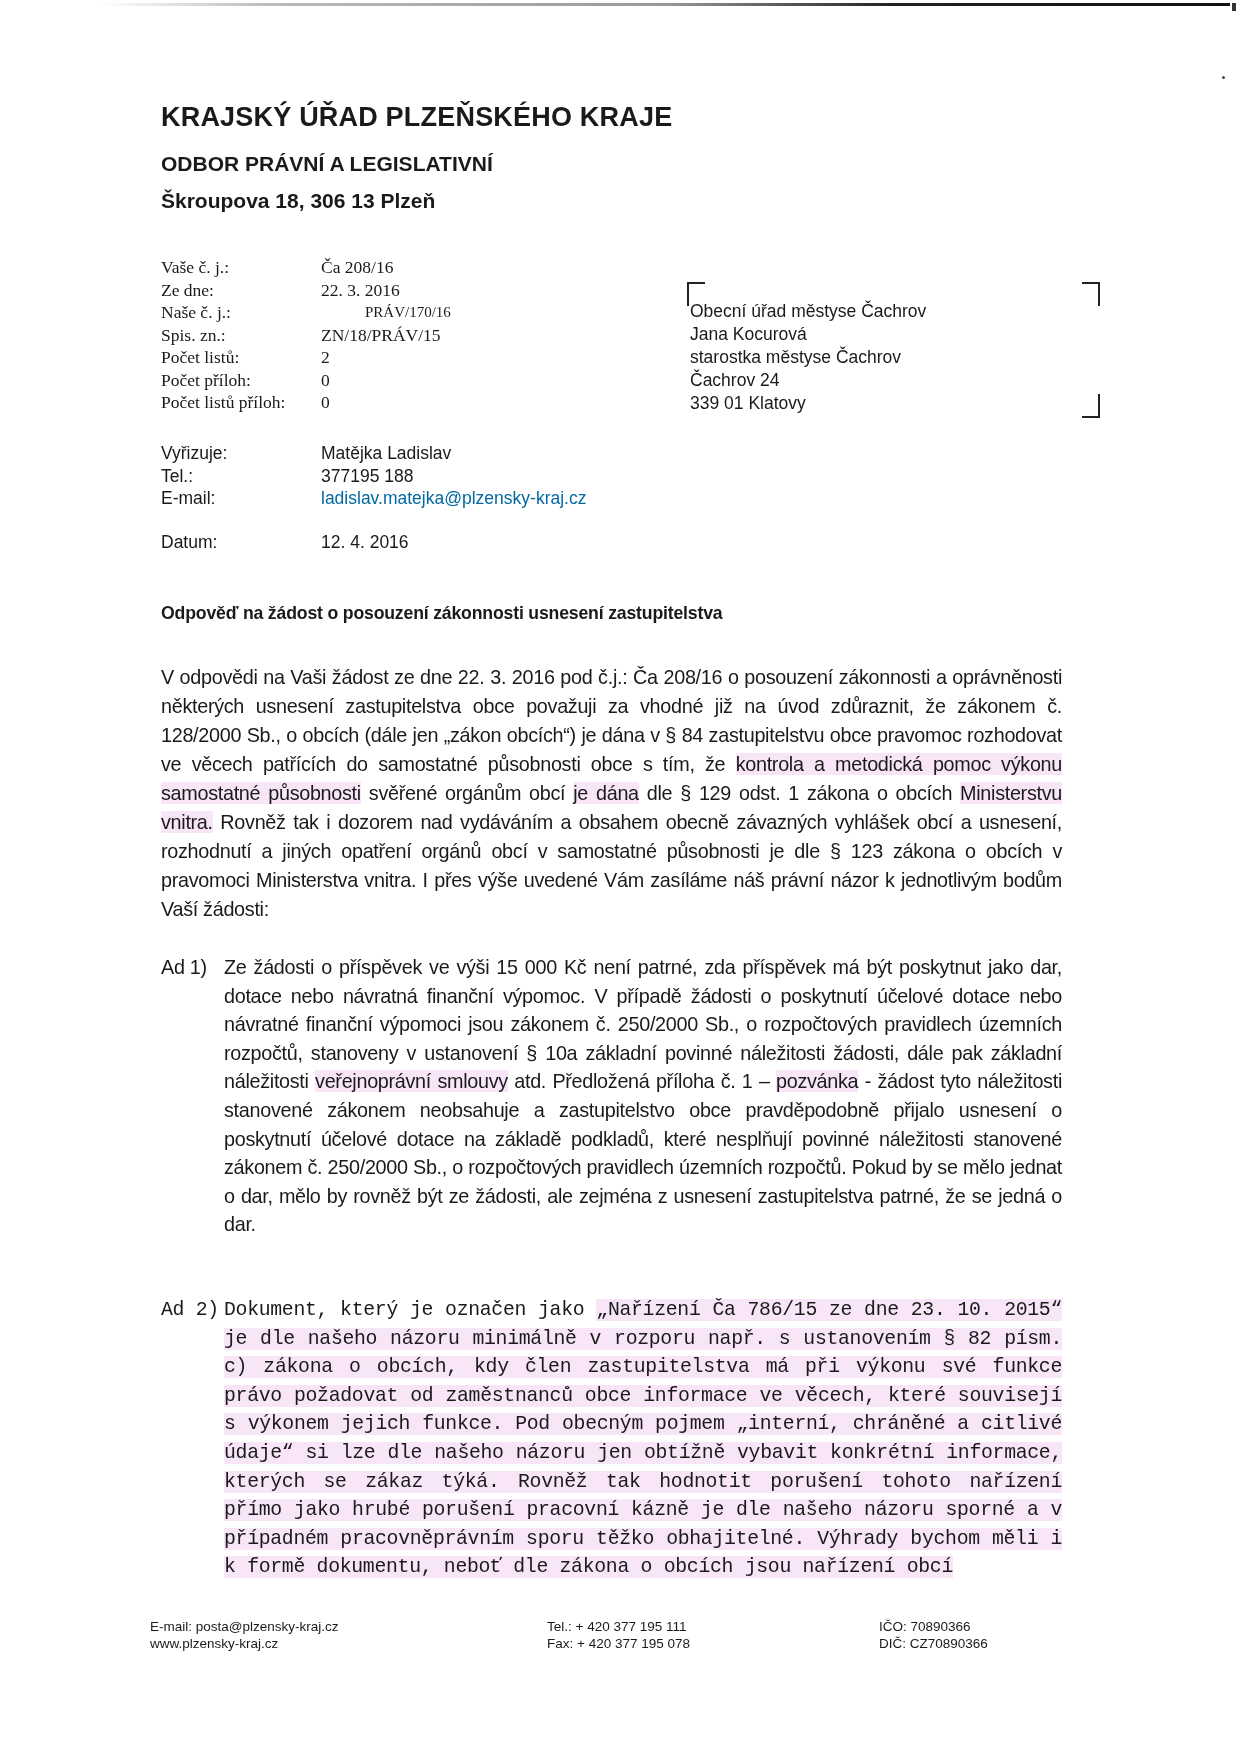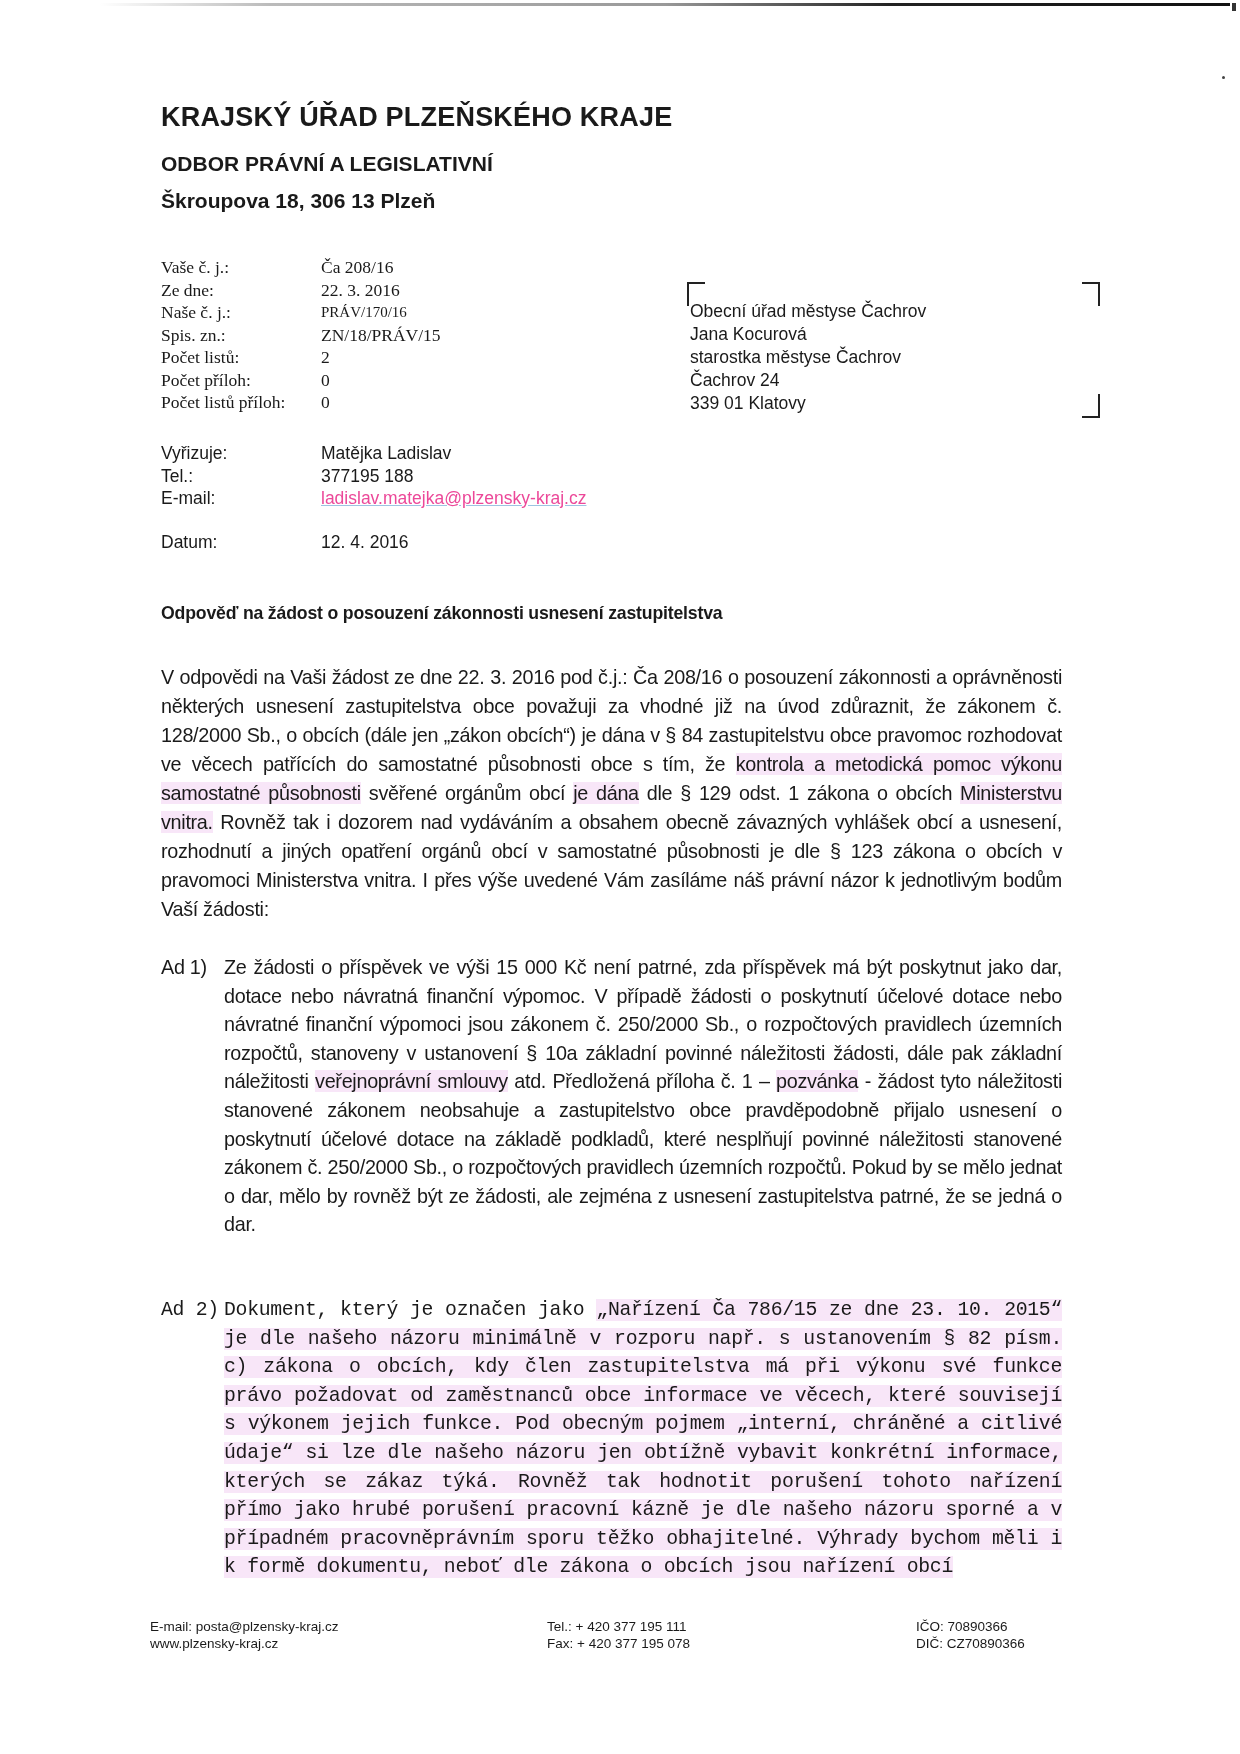"PRÁV/170/16" .meta .v.small { margin-left: none -> 44px }
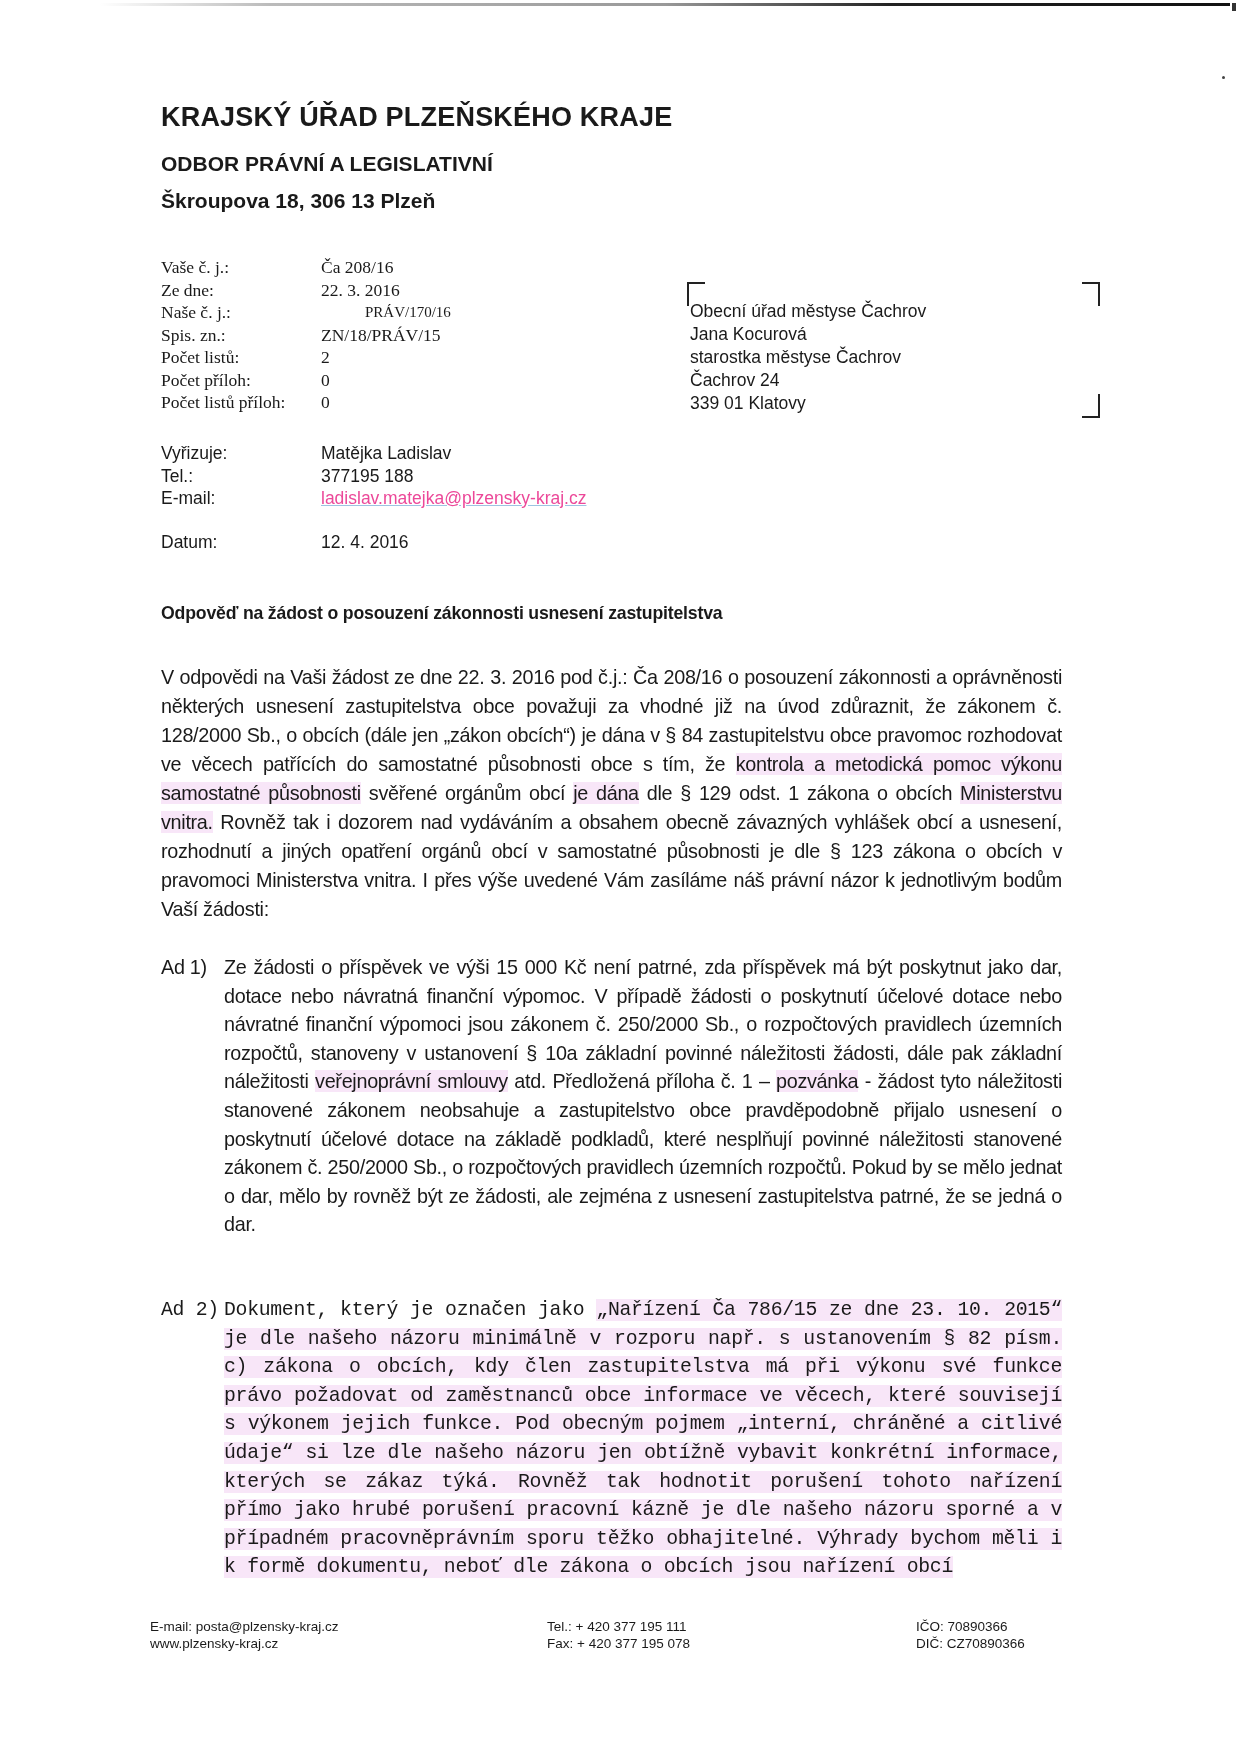"ladislav.matejka@plzensky-kraj.cz" .meta .link { color: #ec4899 -> #0369a1; text-decoration: underline -> none }
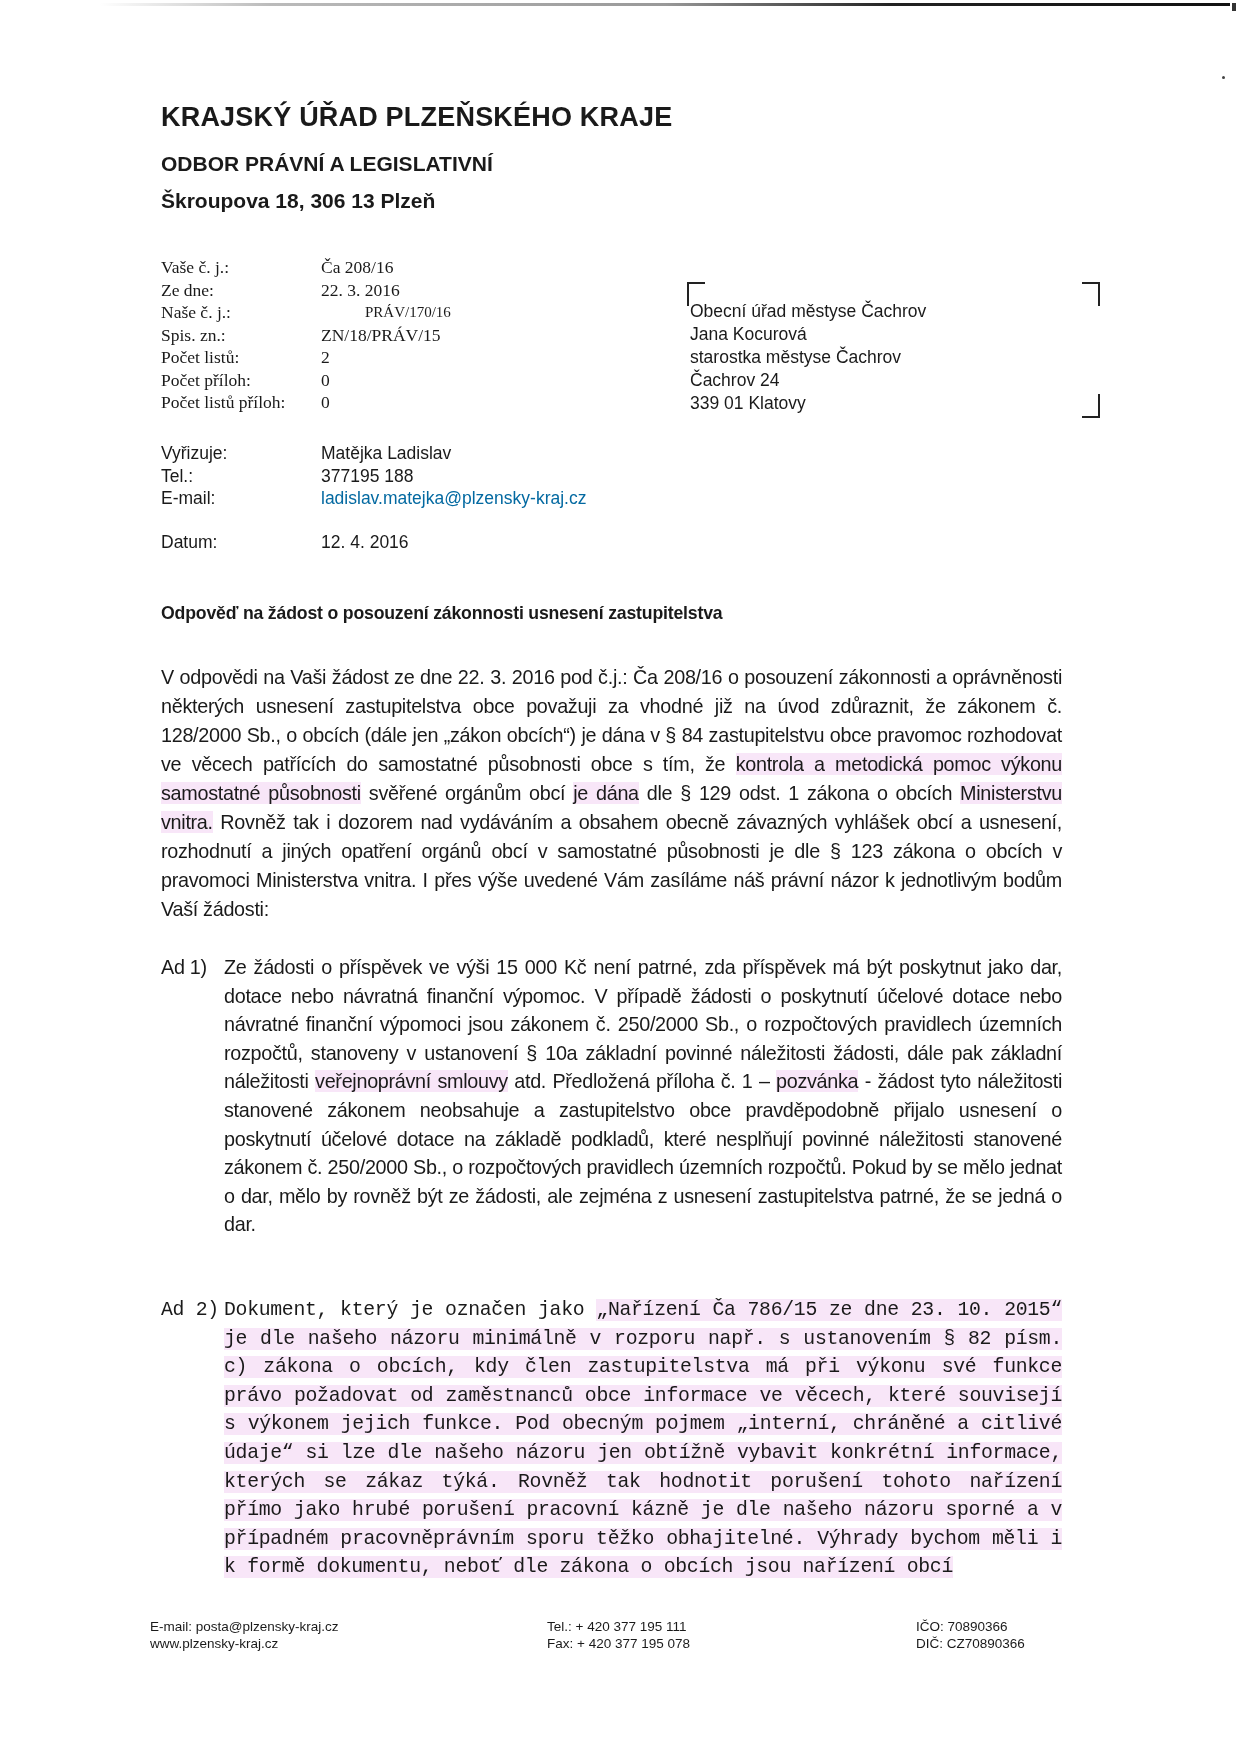"IČO: 70890366" .f3 { left: 766px -> 729px }
